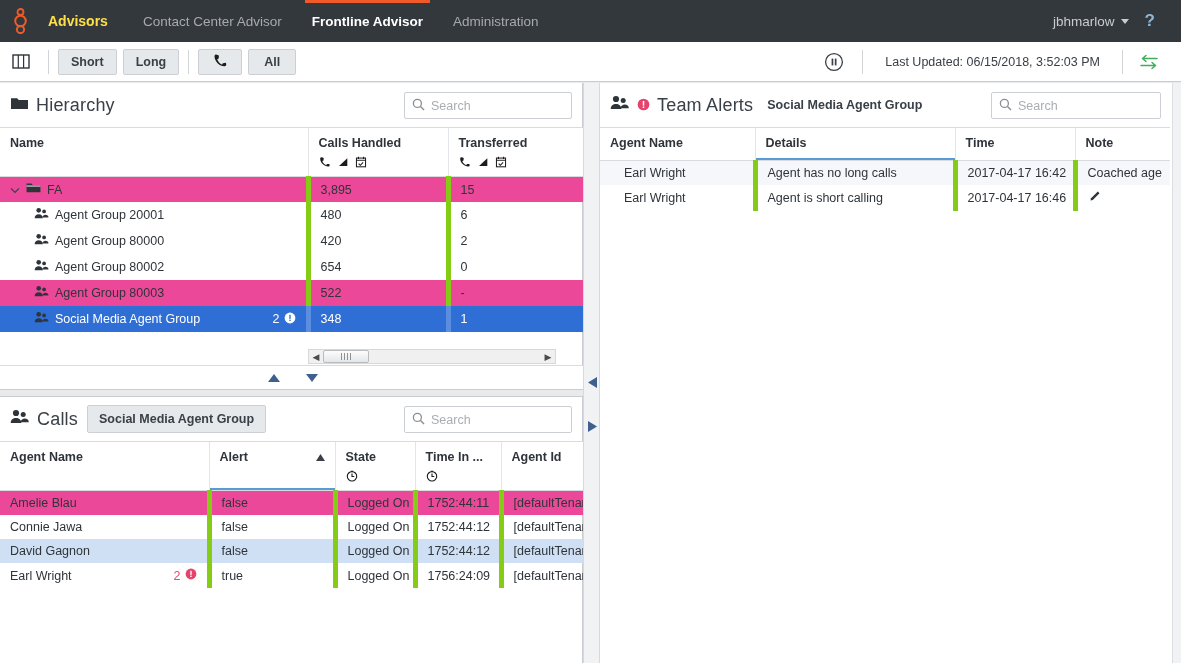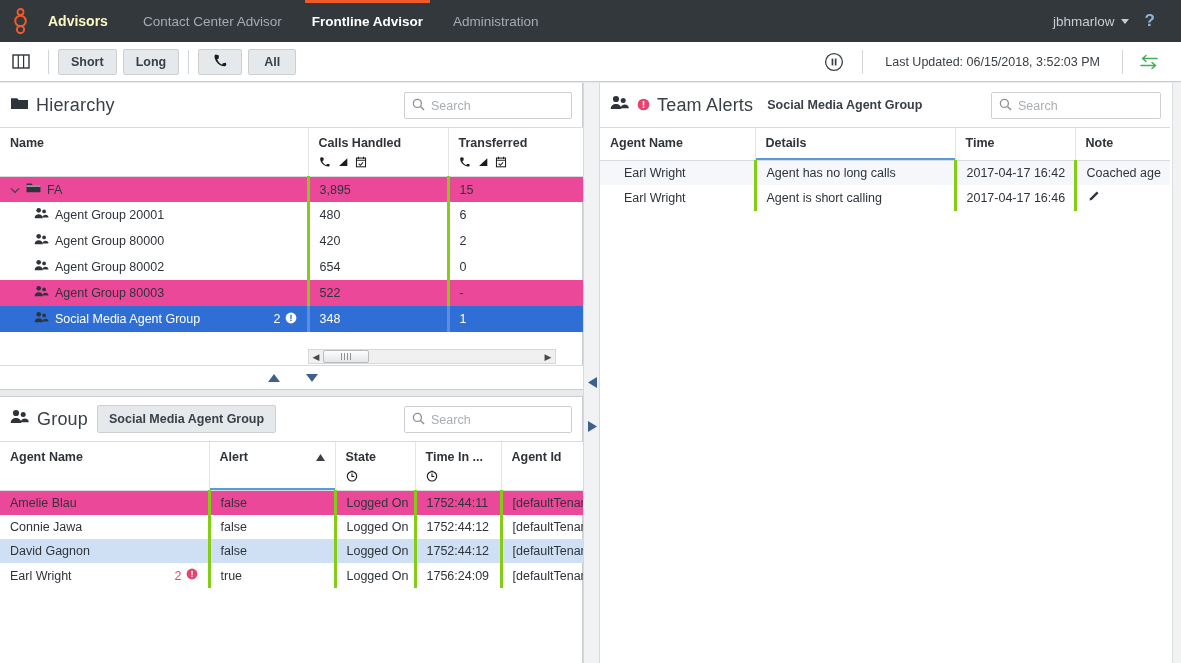"Advisors" .nav-item.brand { color: #fef9c3 -> #fde047 }
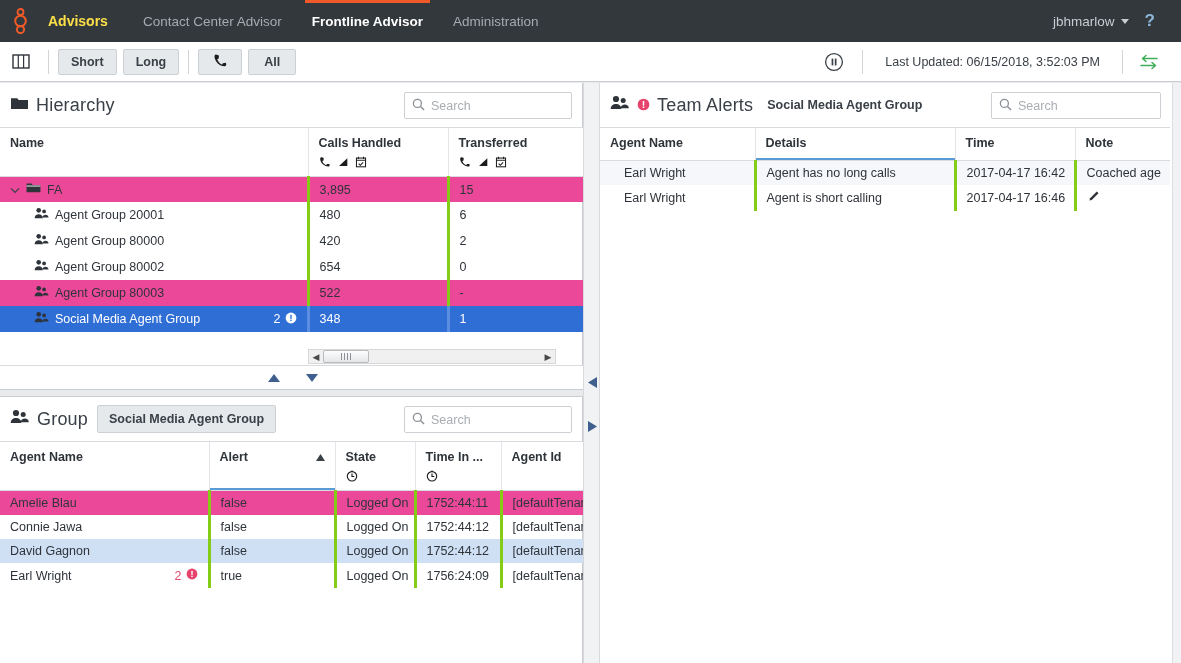"Agent has no long calls" table.grid td { border-left: 3px solid #84cc16 -> 5px solid #84cc16 }
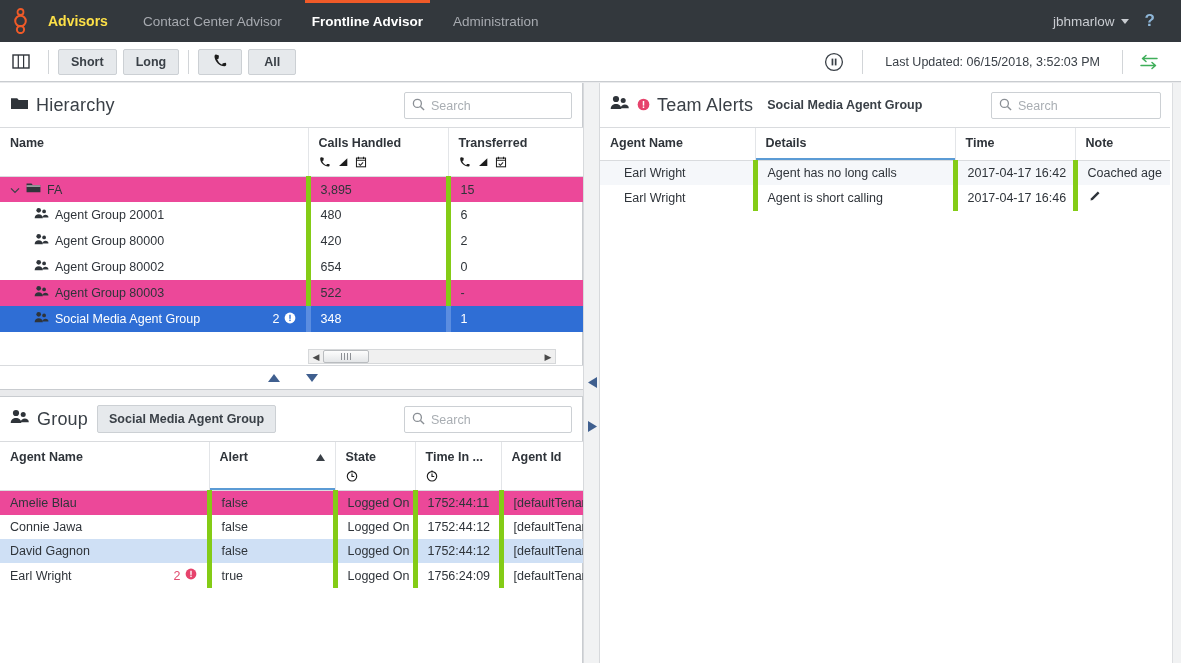"Group" span { text: Group -> Calls }
